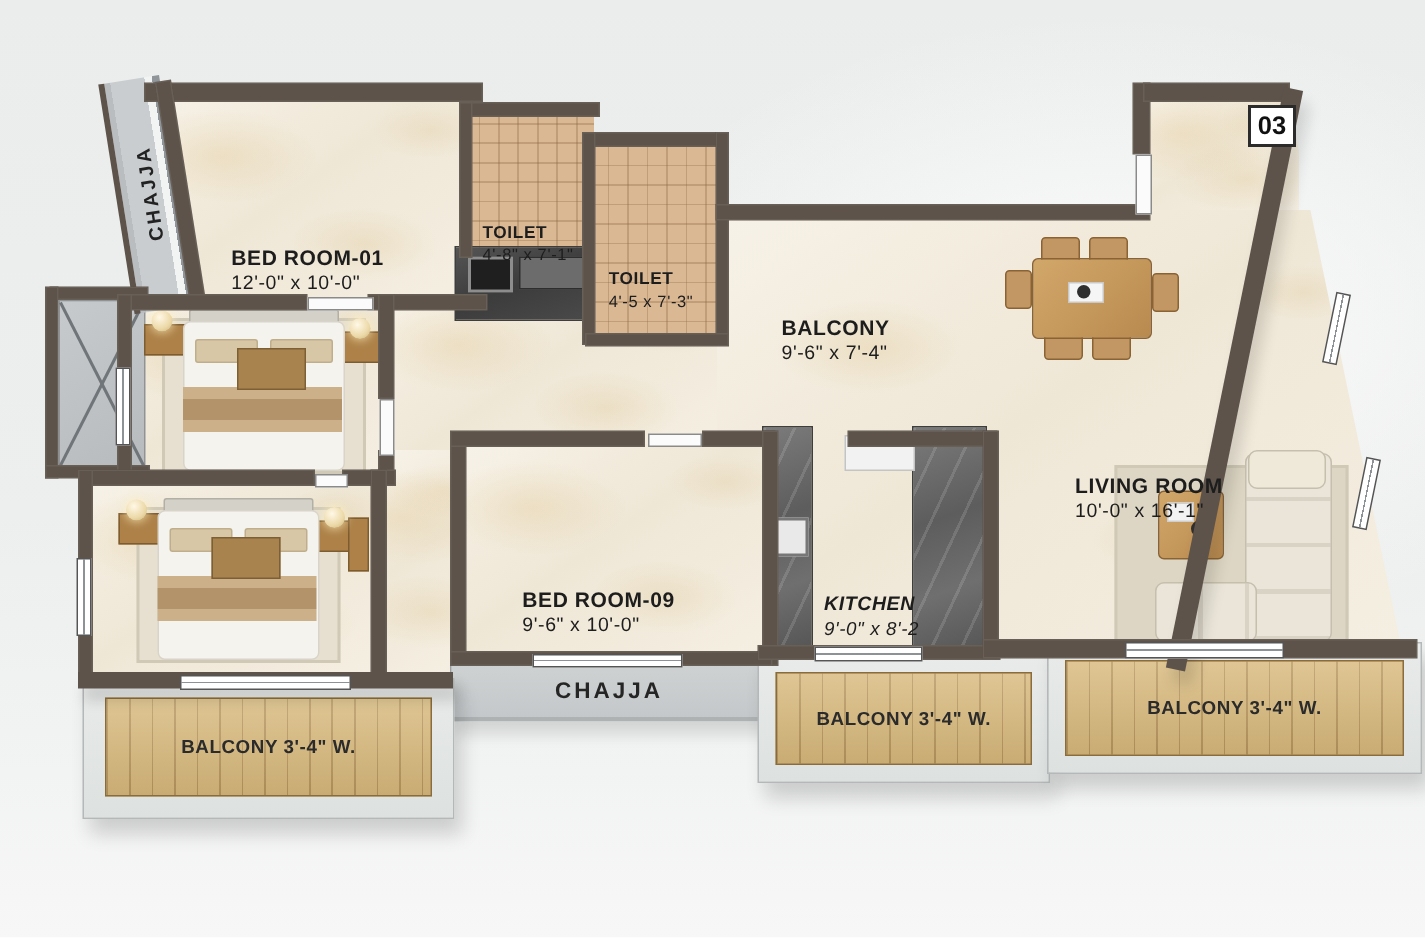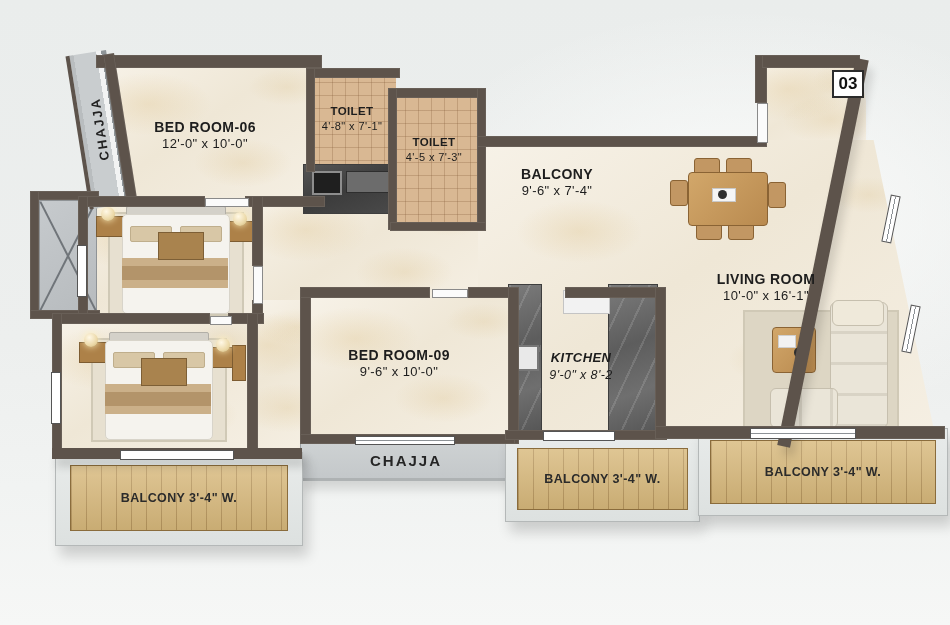"TOILET" .room-label { margin-top: none -> 44px; text-align: center -> none }
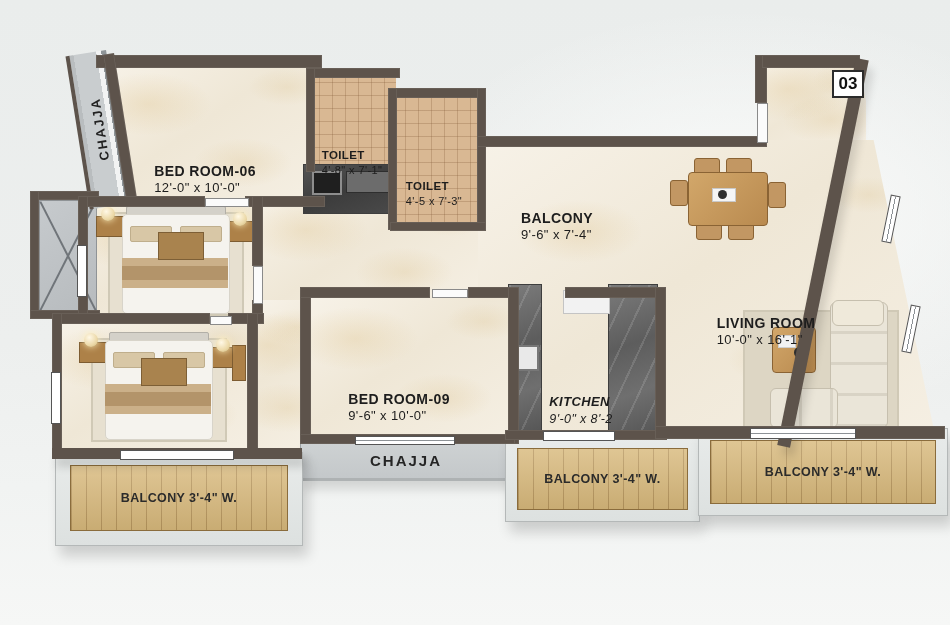"BED ROOM-06" div.rn { text: ROOM-06 -> ROOM-01 }
